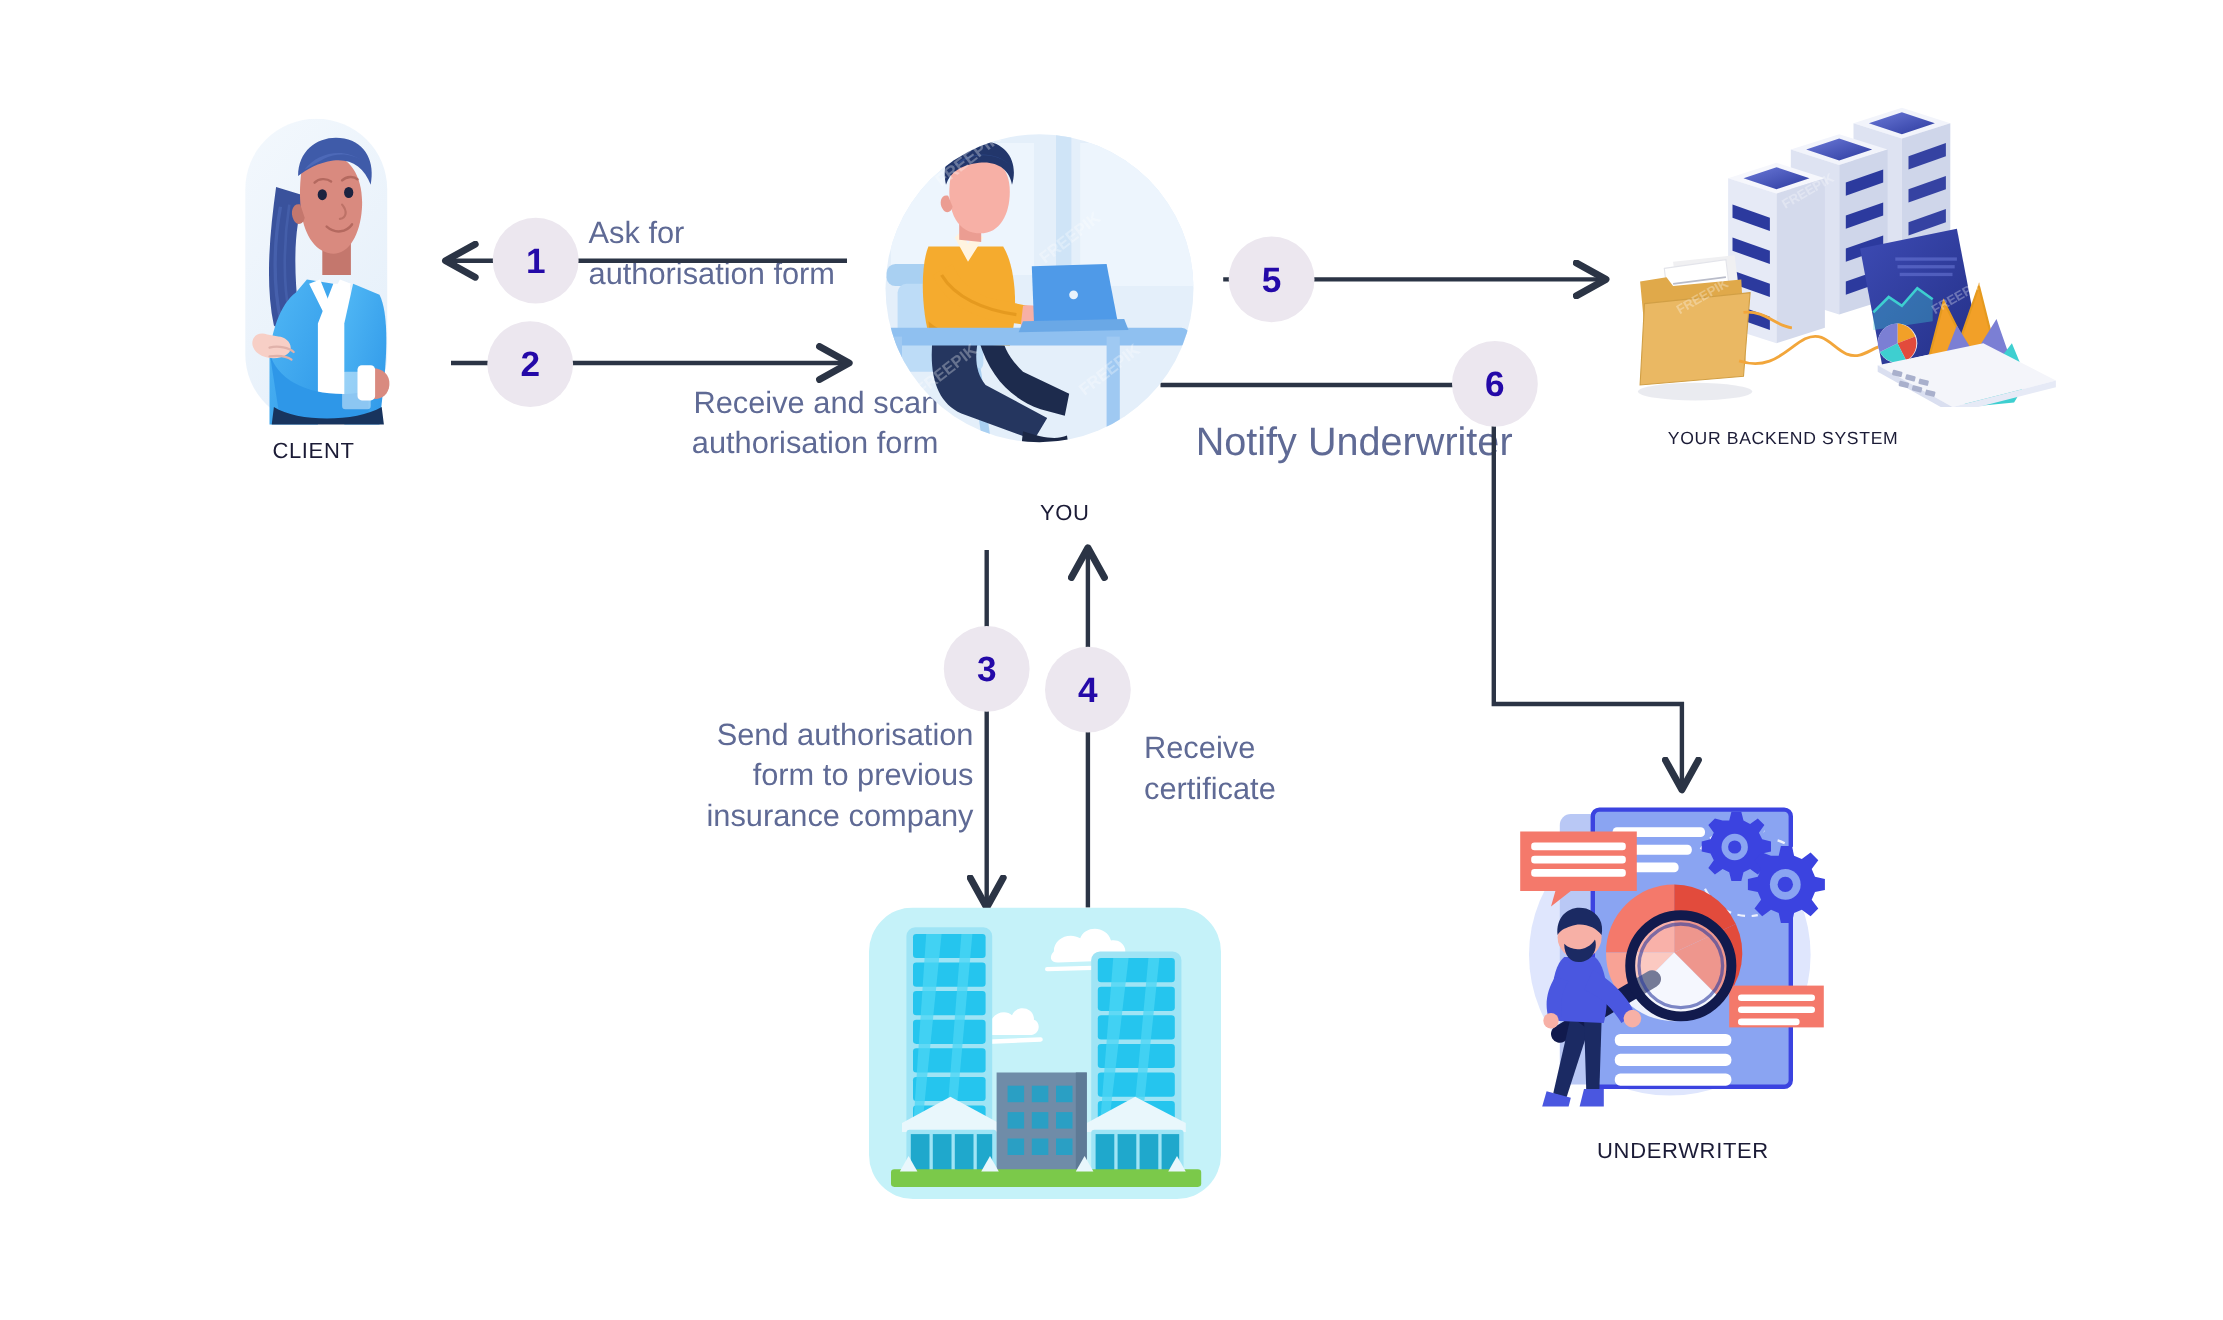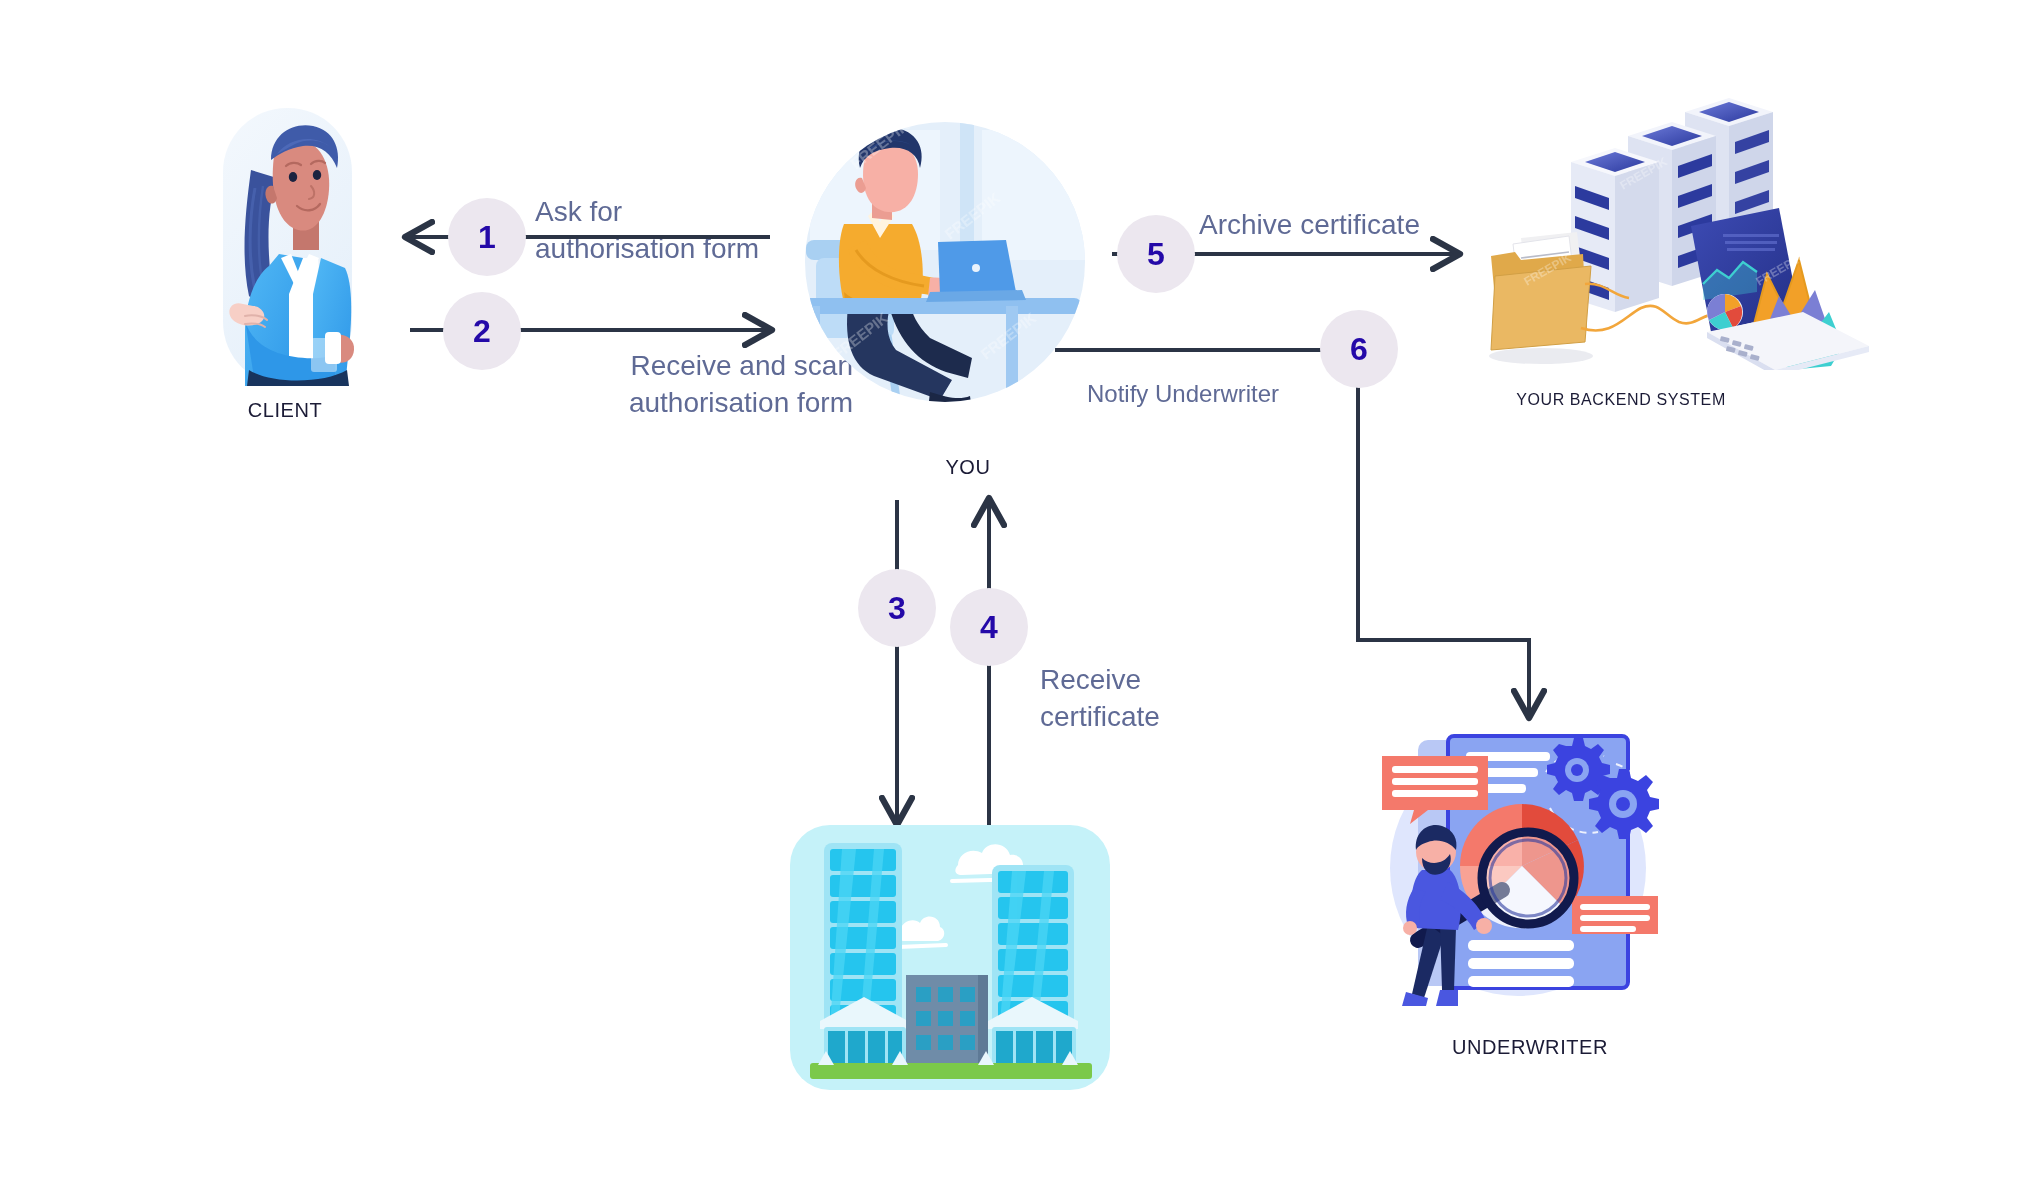"Archive certificate" div.step-caption { html: <div>Archive certificate</div> -> none }
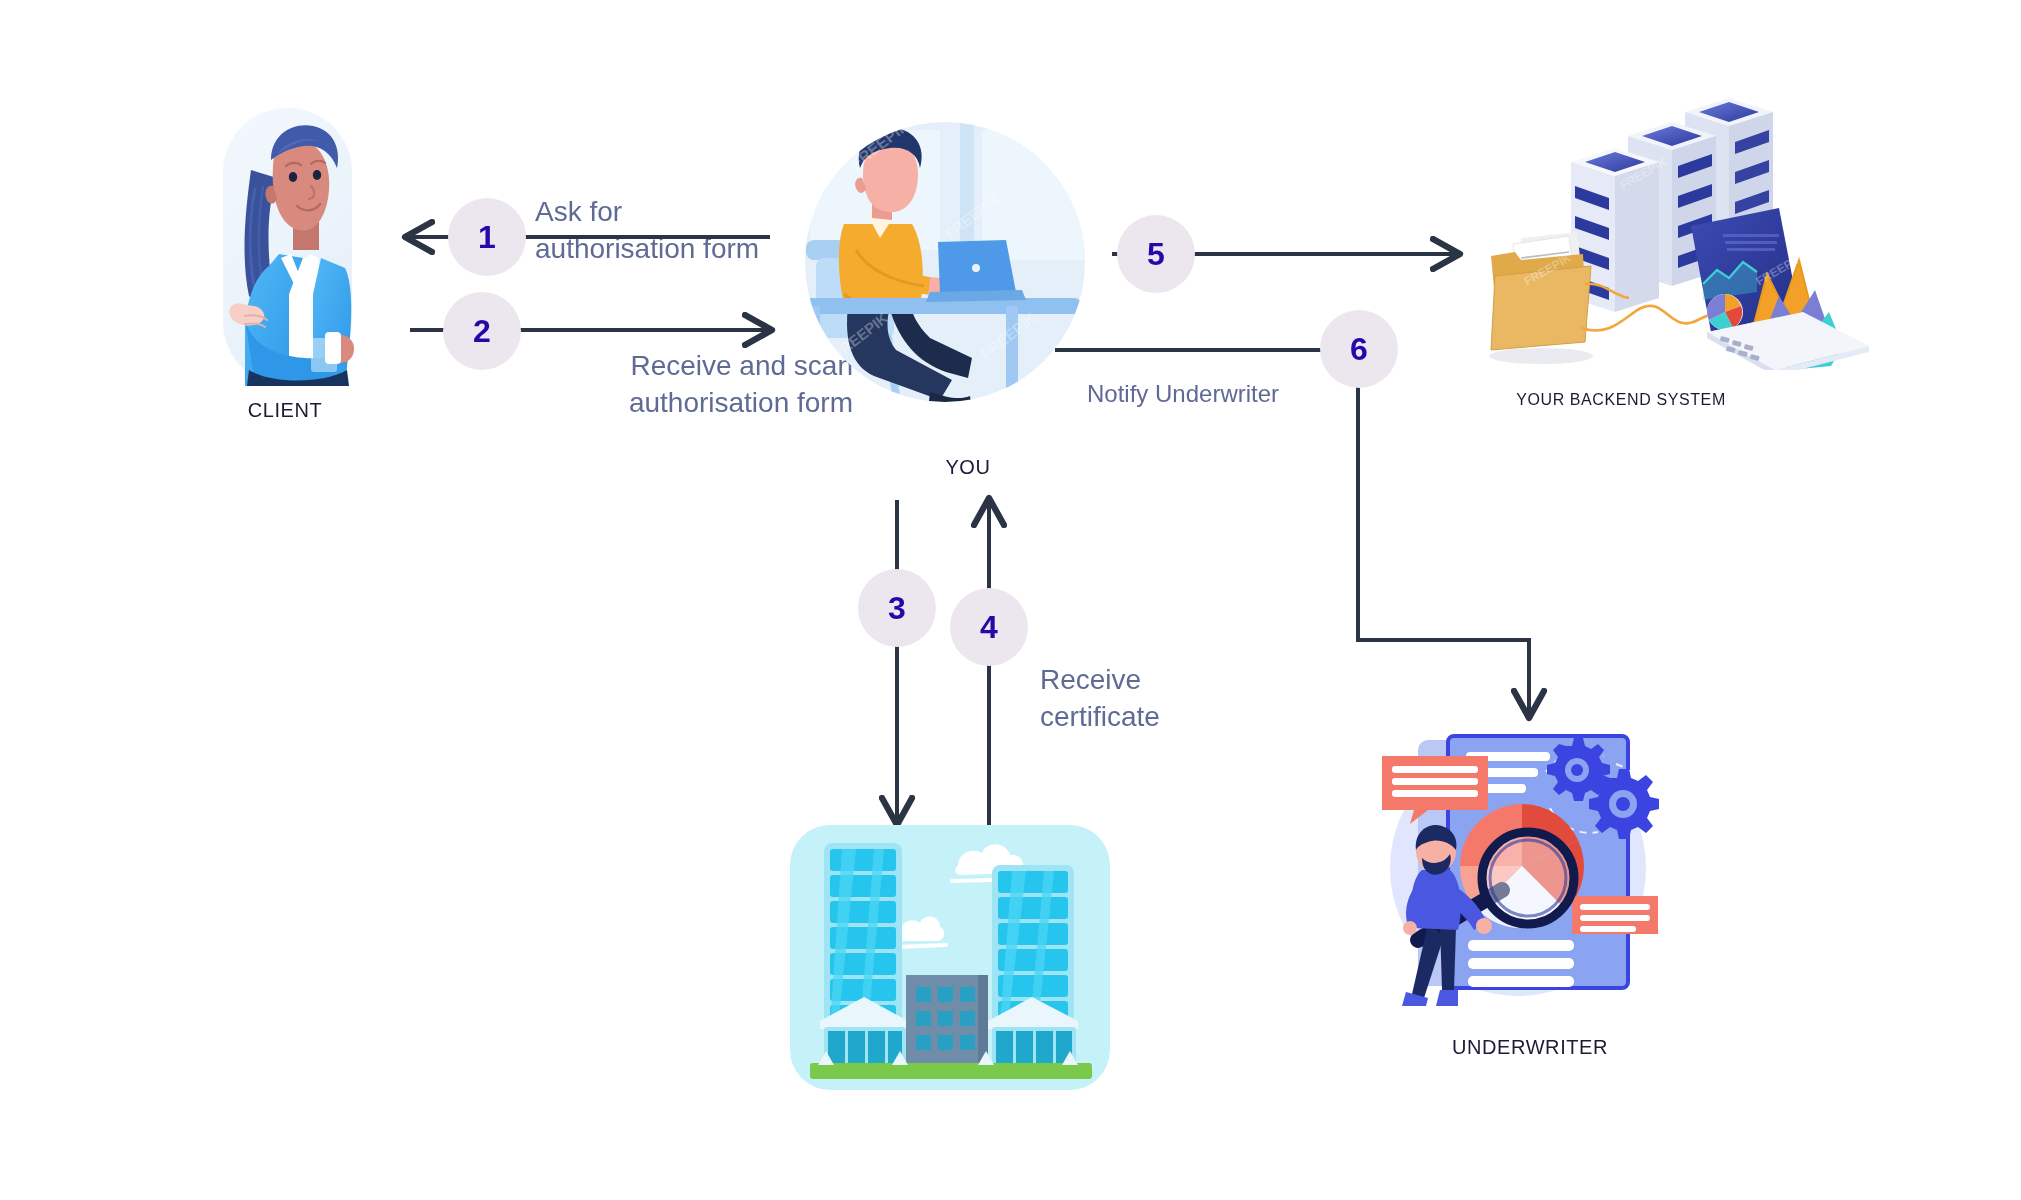"Notify Underwriter" div.step-caption { font-size: 24px -> 36px }
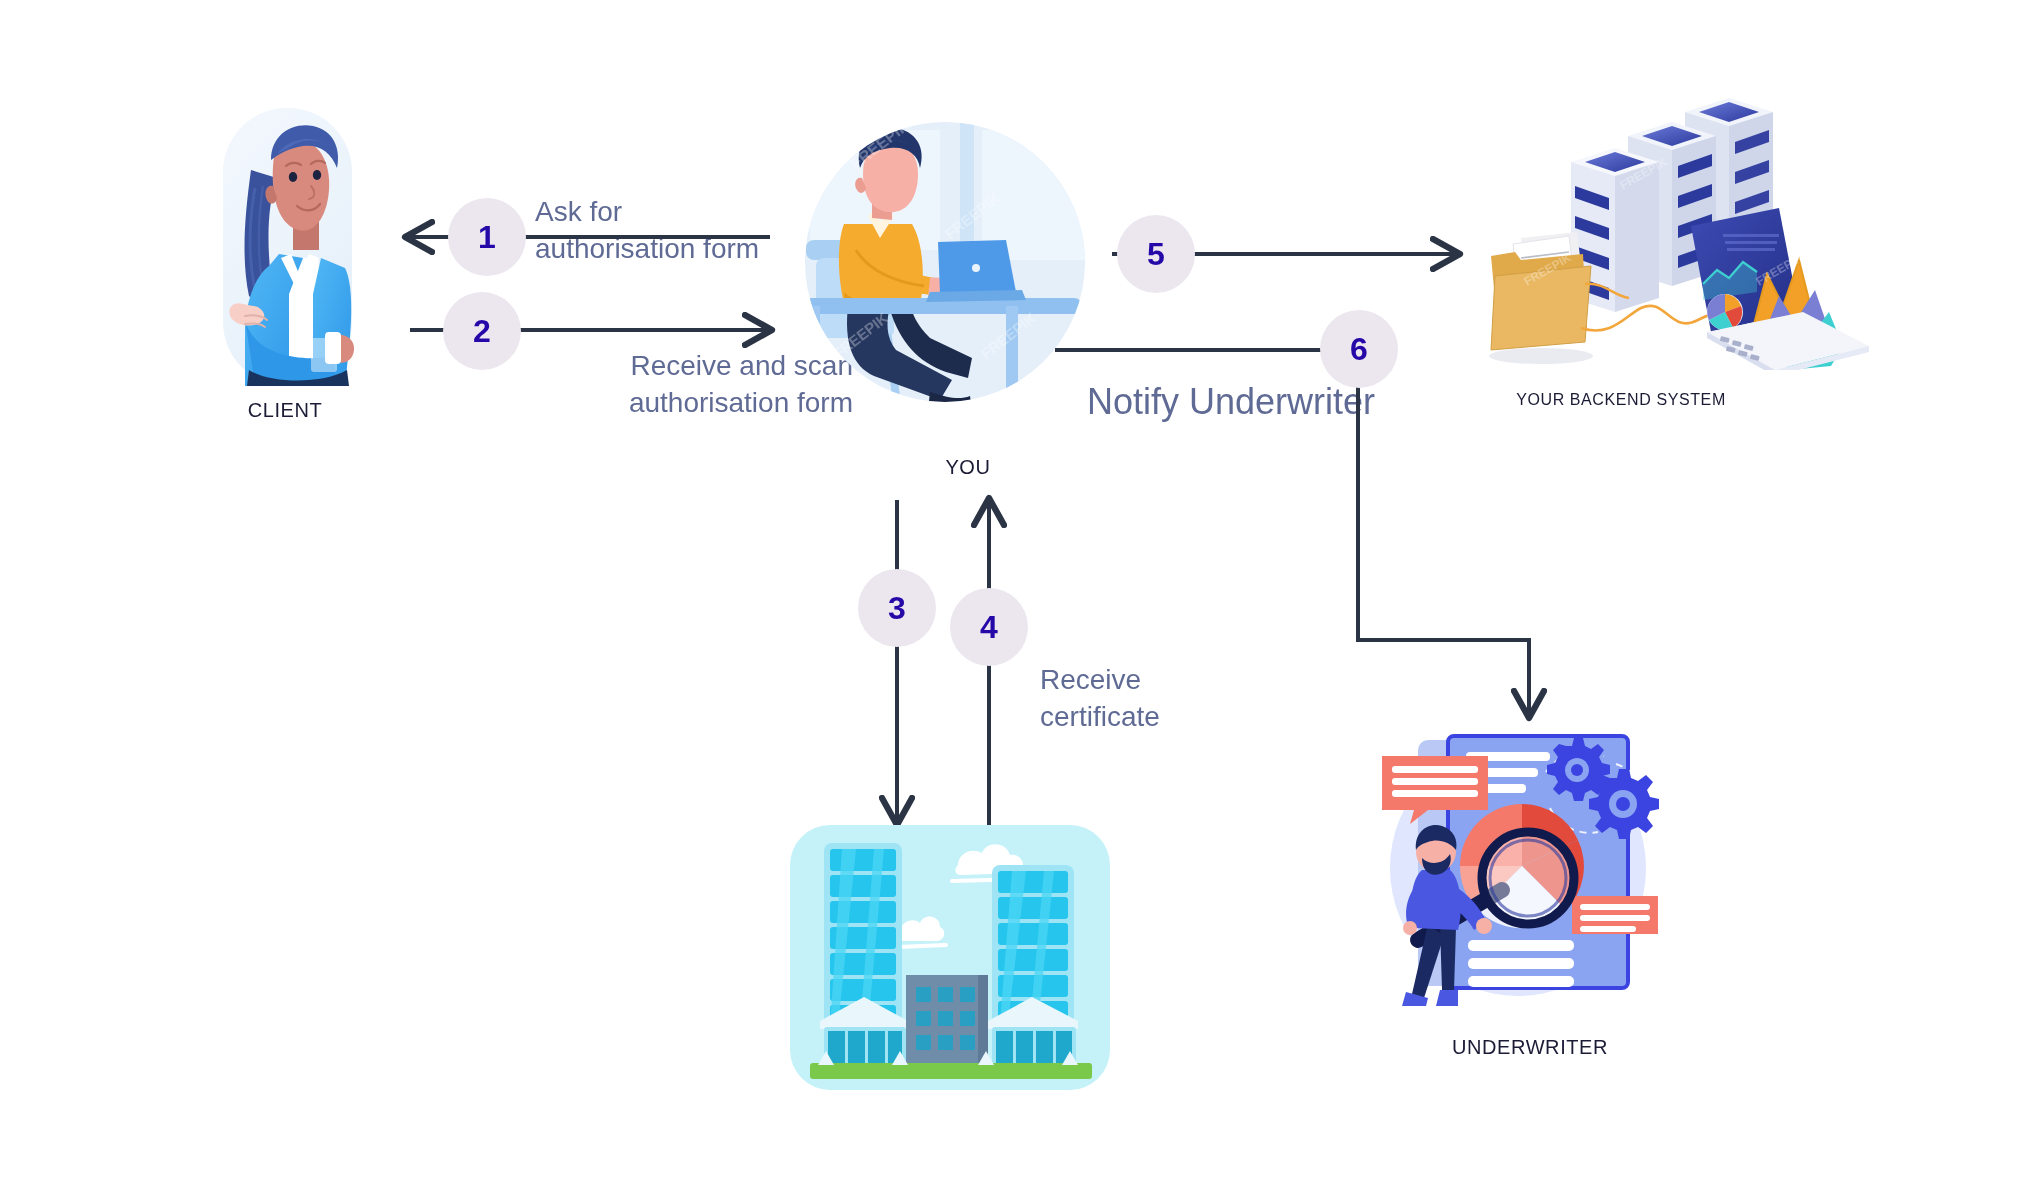"Send authorisation" div.step-caption { html: none -> <div>Send authorisation form to previous insurance company</div> }
